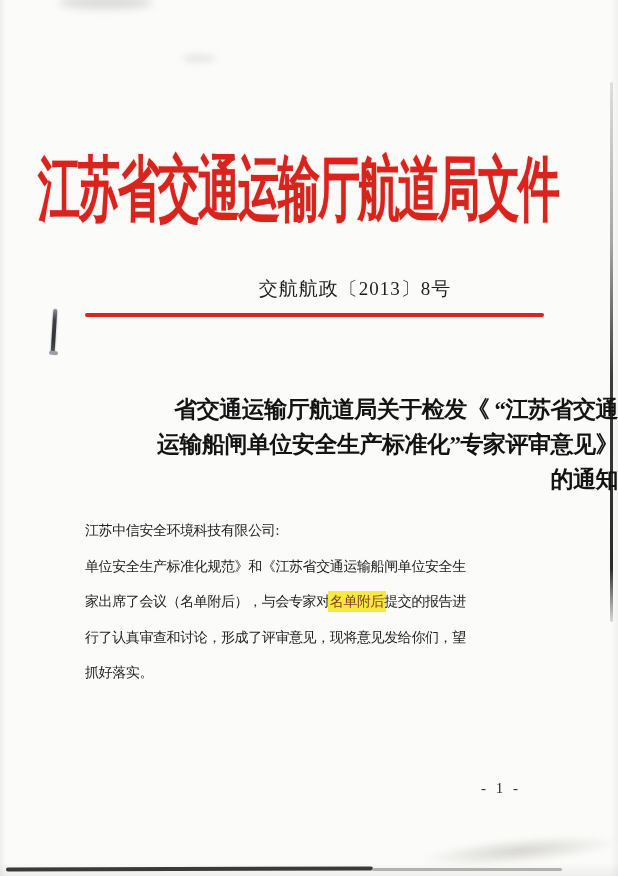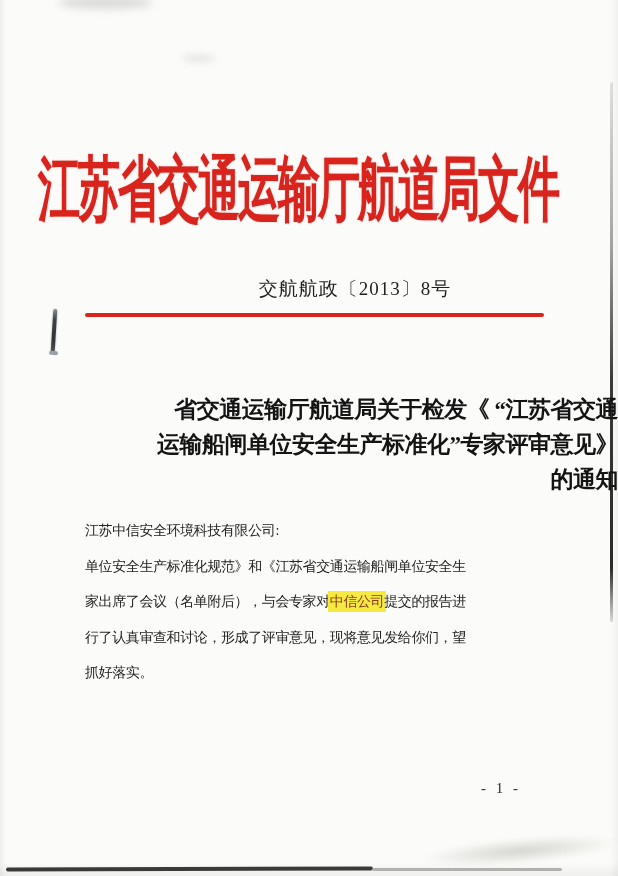"中信公司" span.hl { text: 中信公司 -> 名单附后 }
